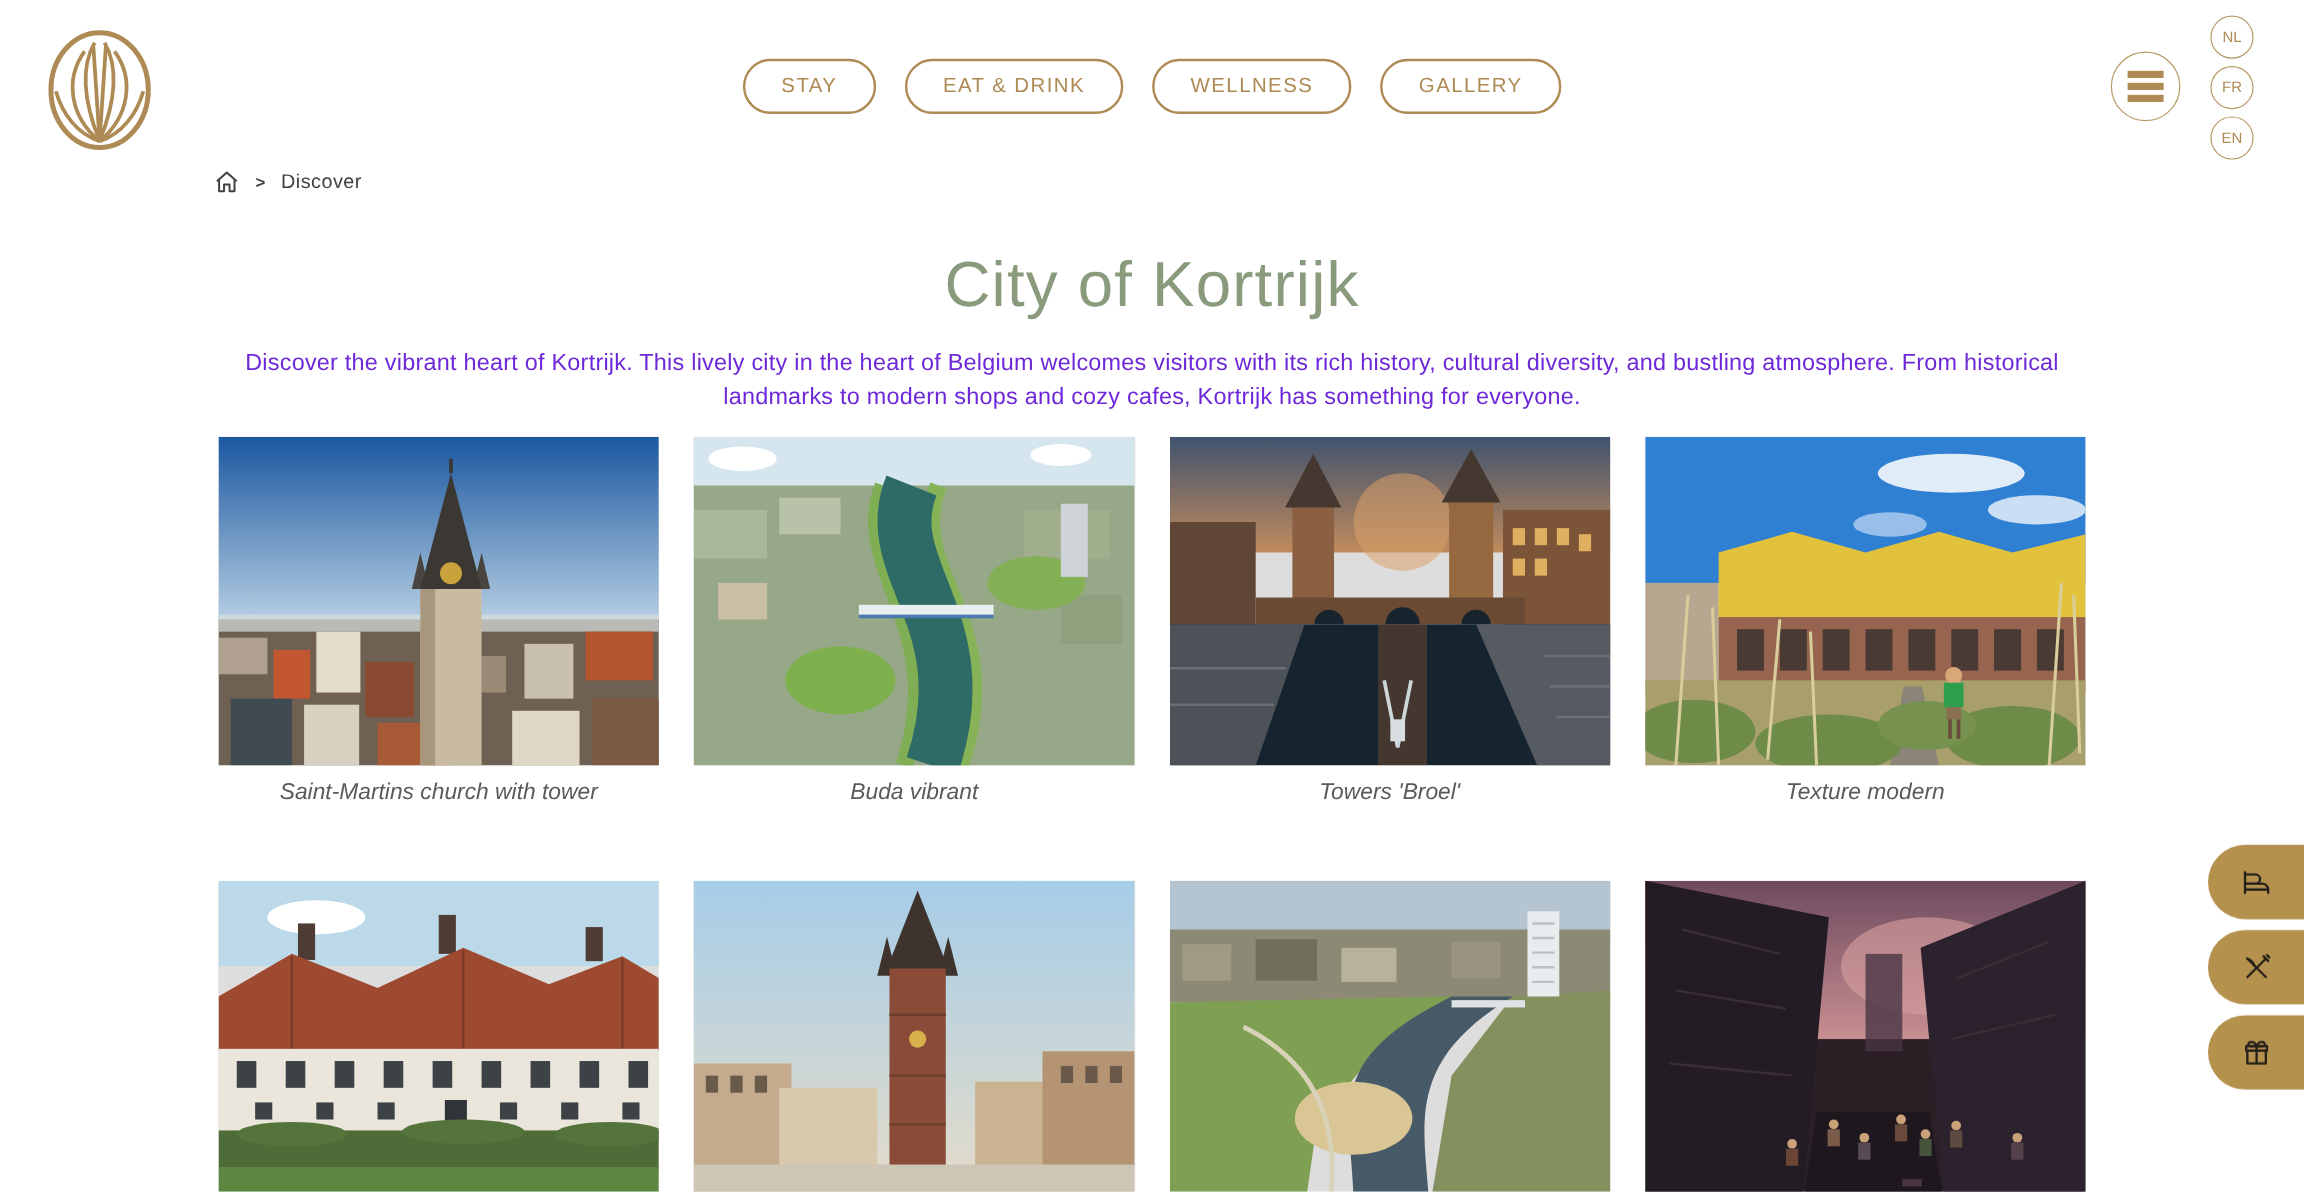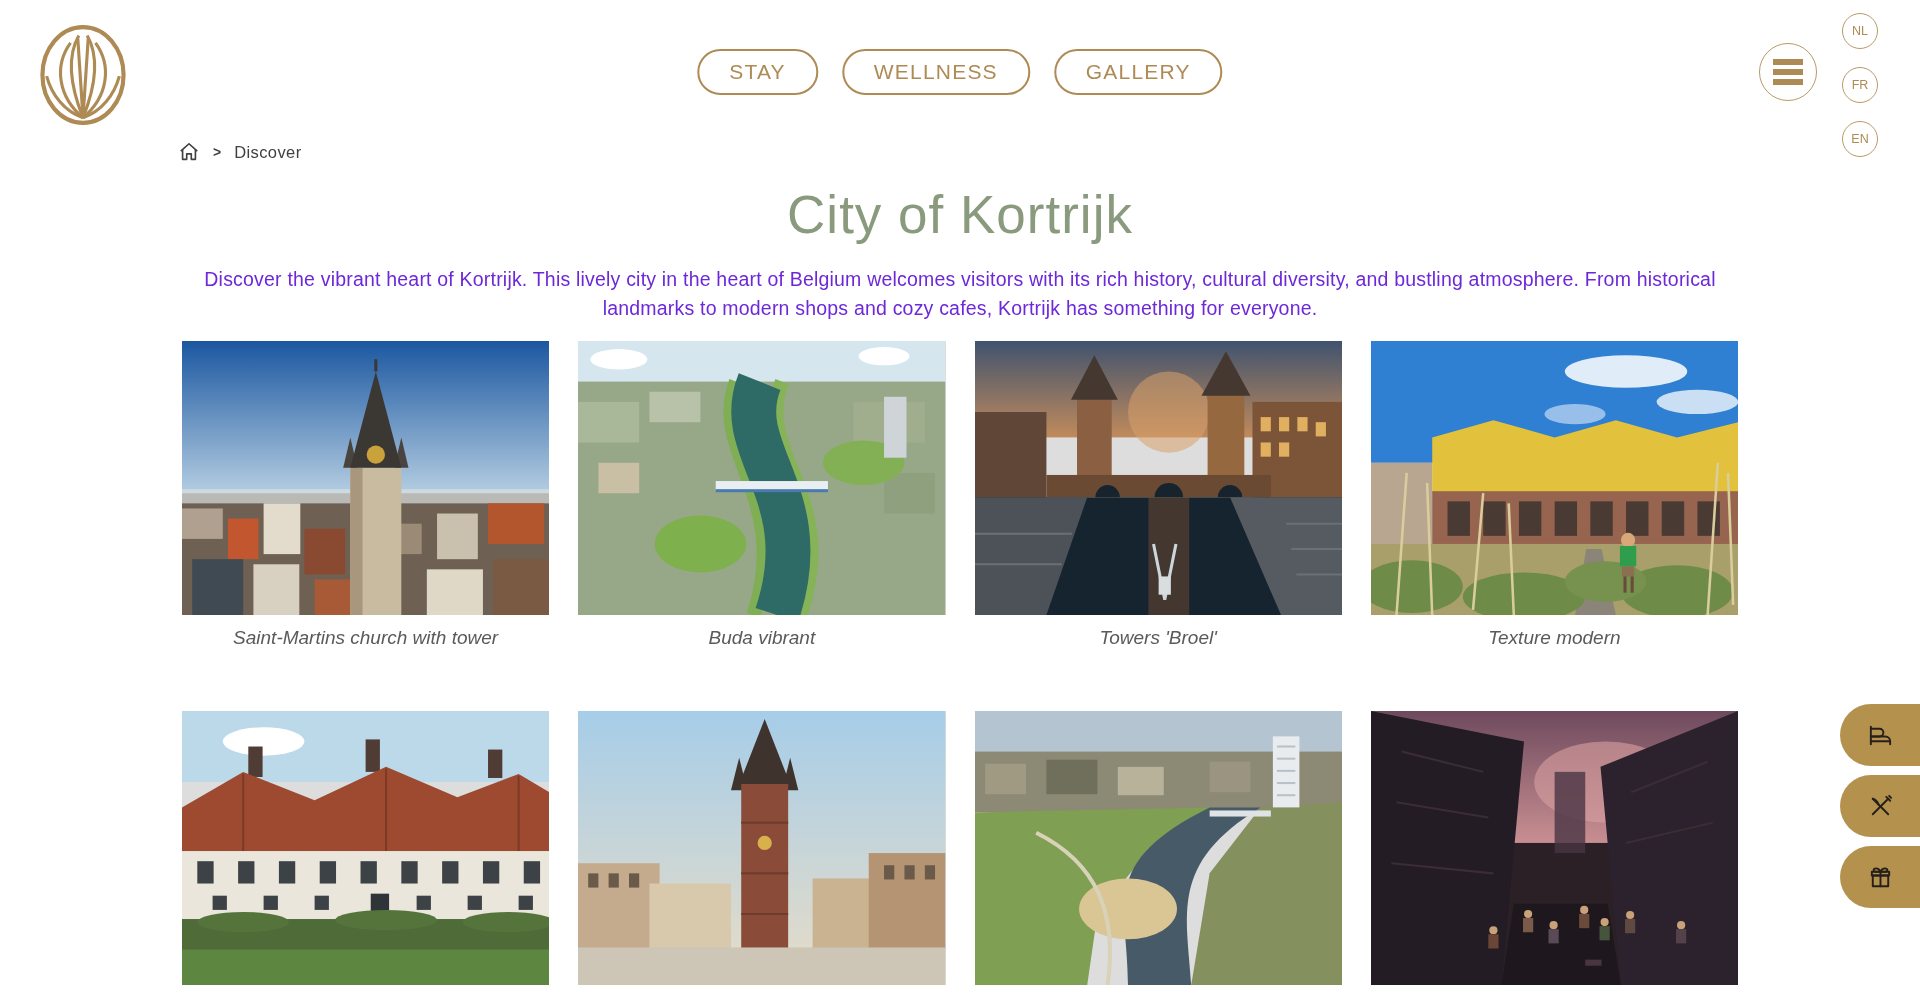"NL" .lang-stack { gap: 18px -> 6px }
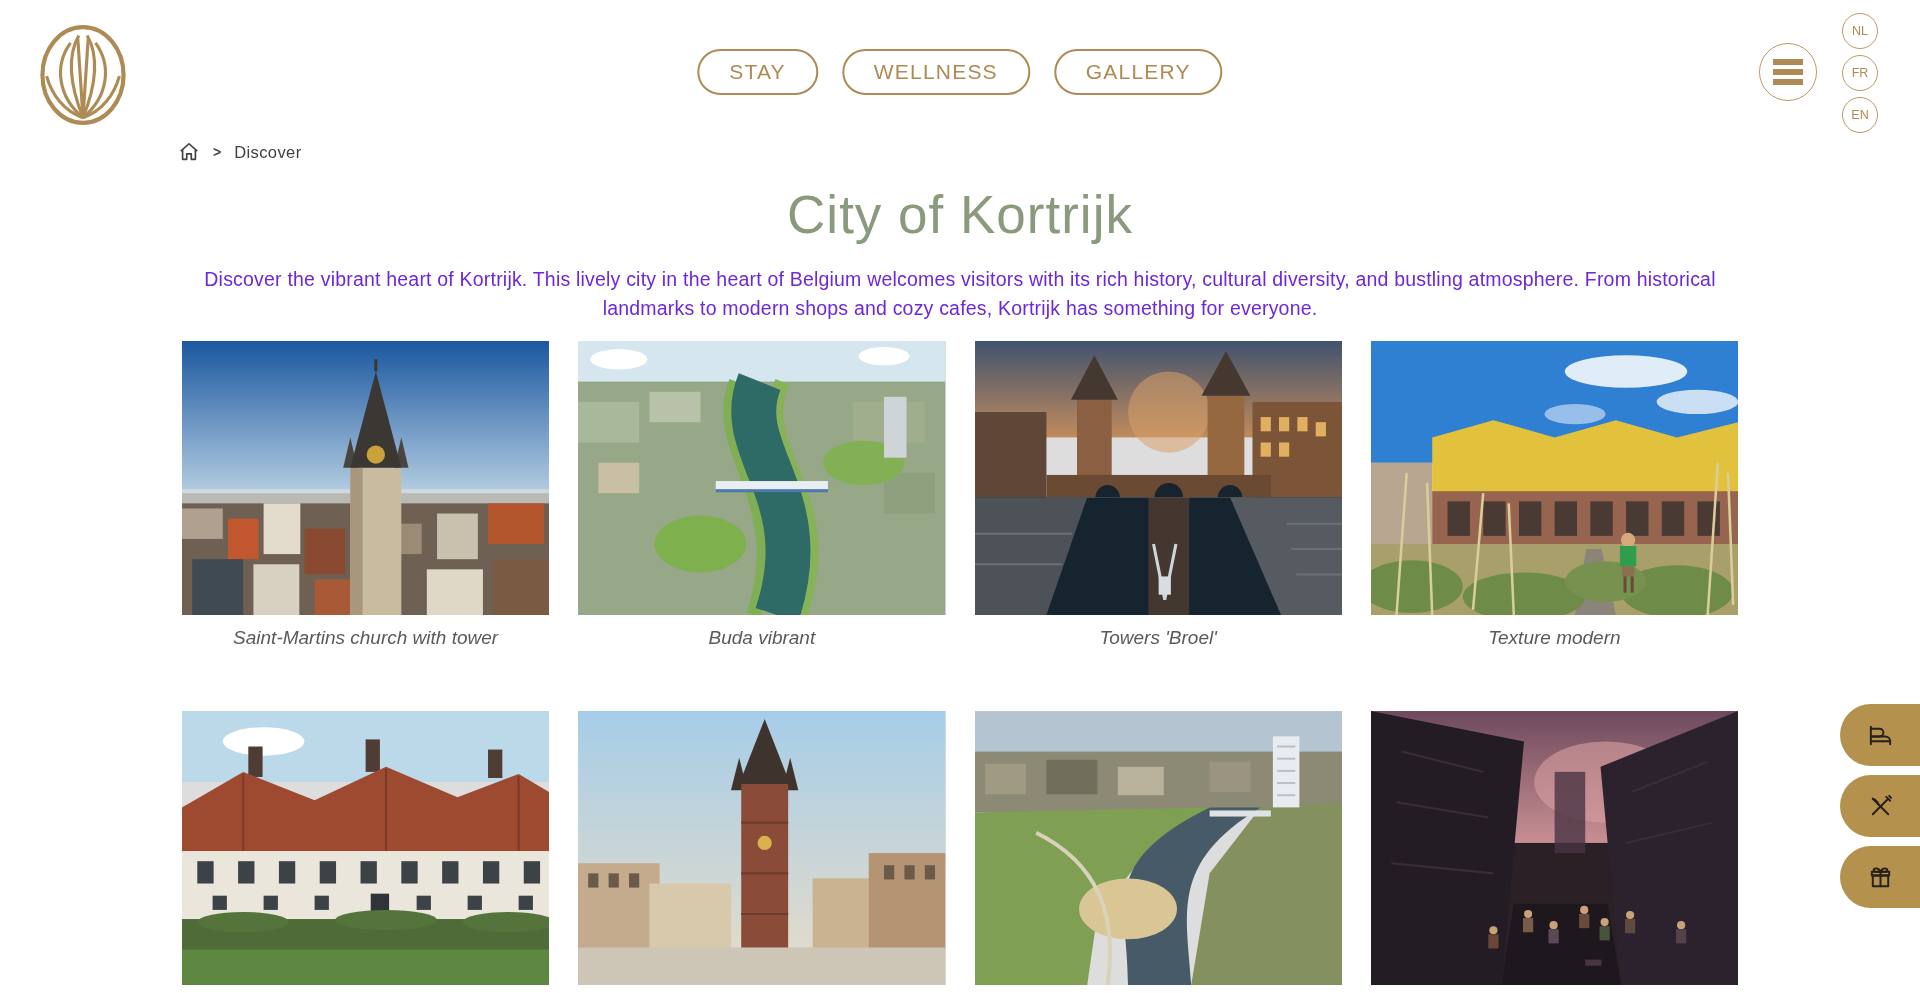"STAY" .nav-btn { font-size: 21px -> 17px }
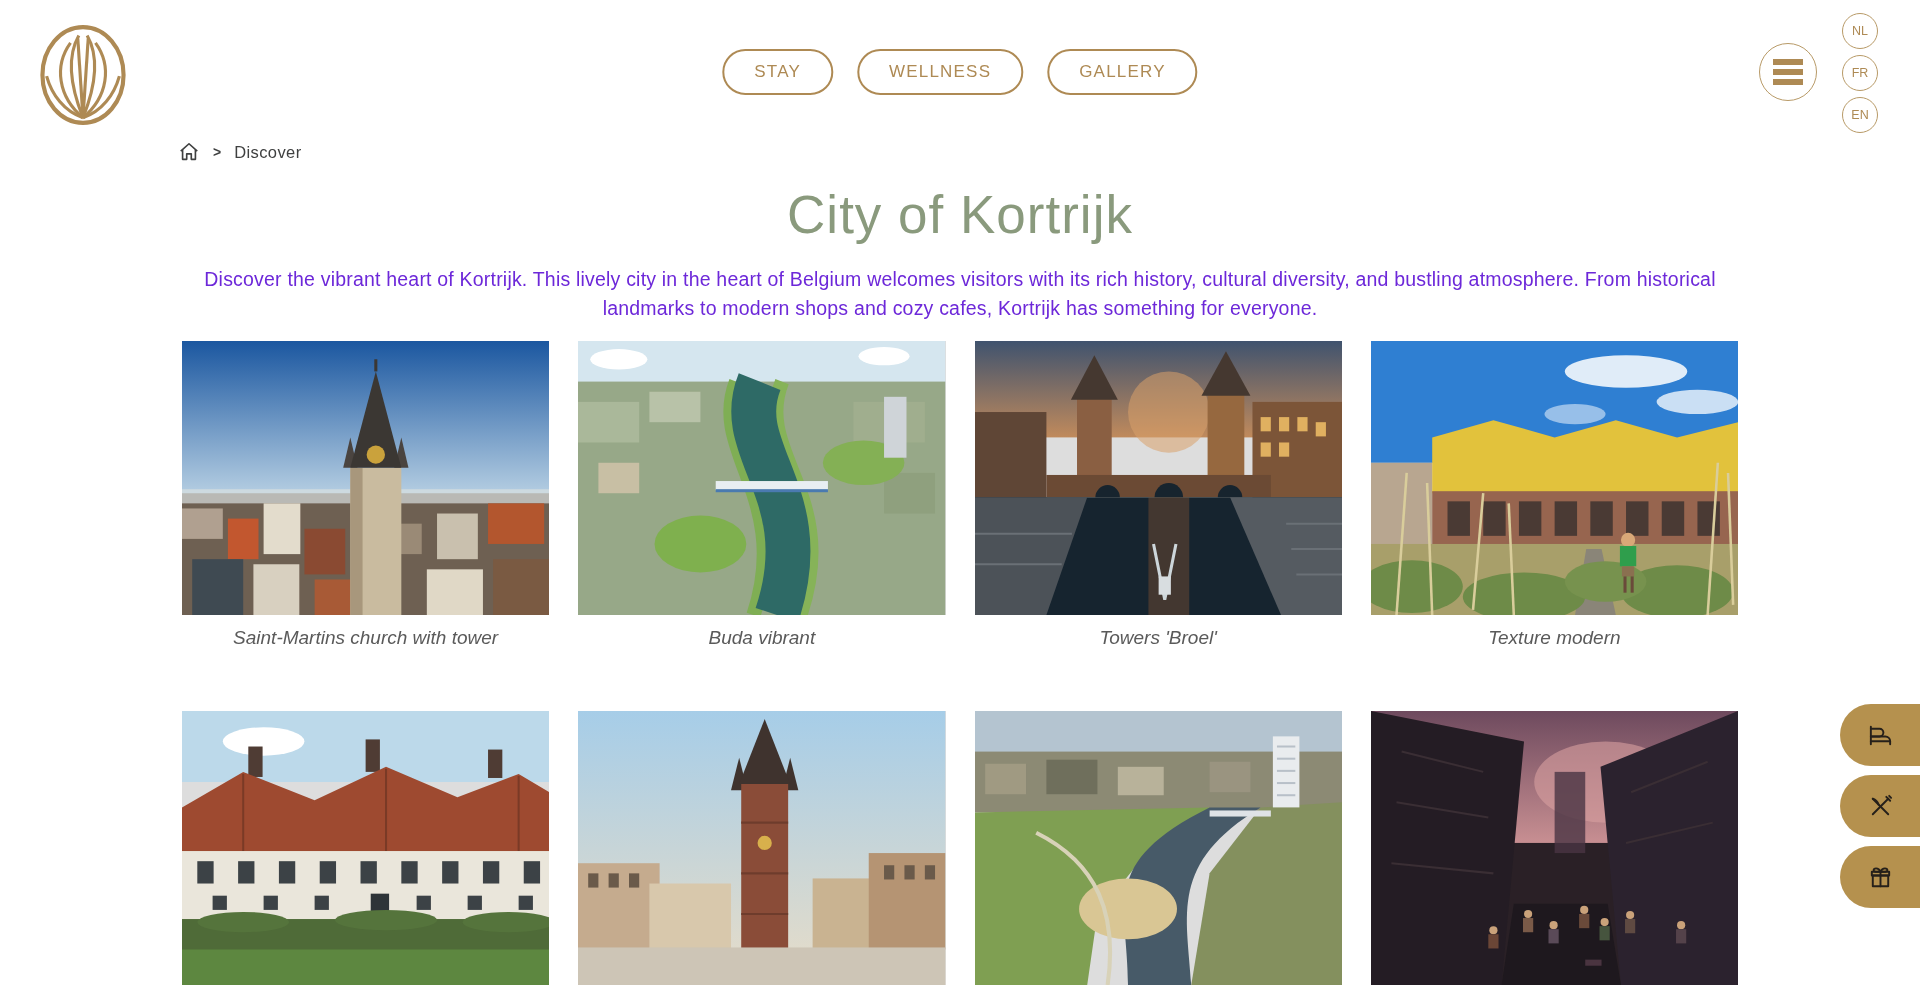"EAT & DRINK" button.nav-btn { html: none -> <button>EAT &amp; DRINK</button> }
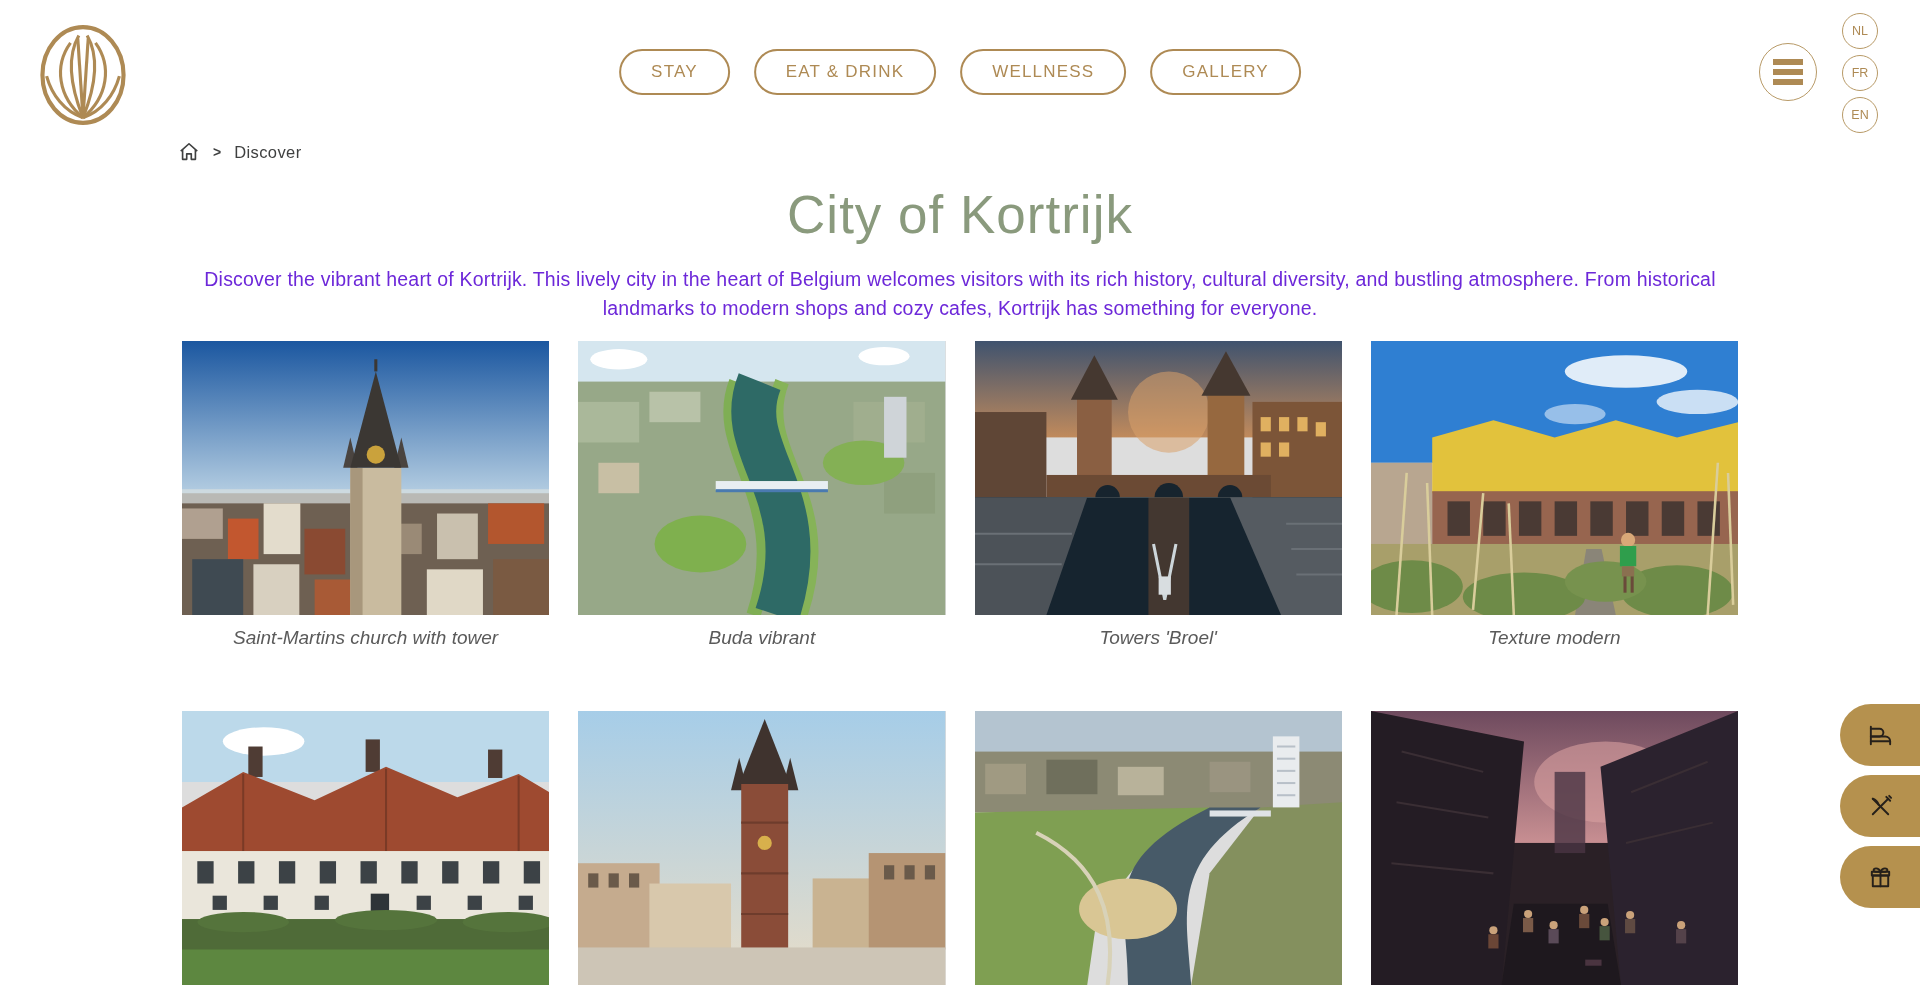"City of Kortrijk" .page-title { margin-top: 20px -> 43px }
